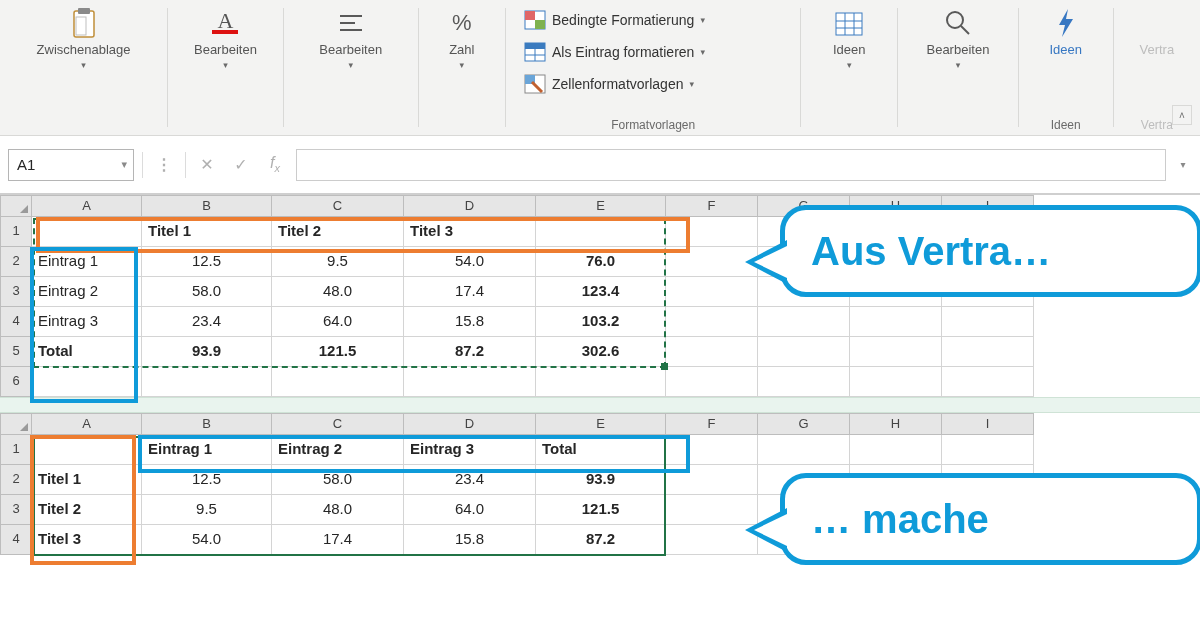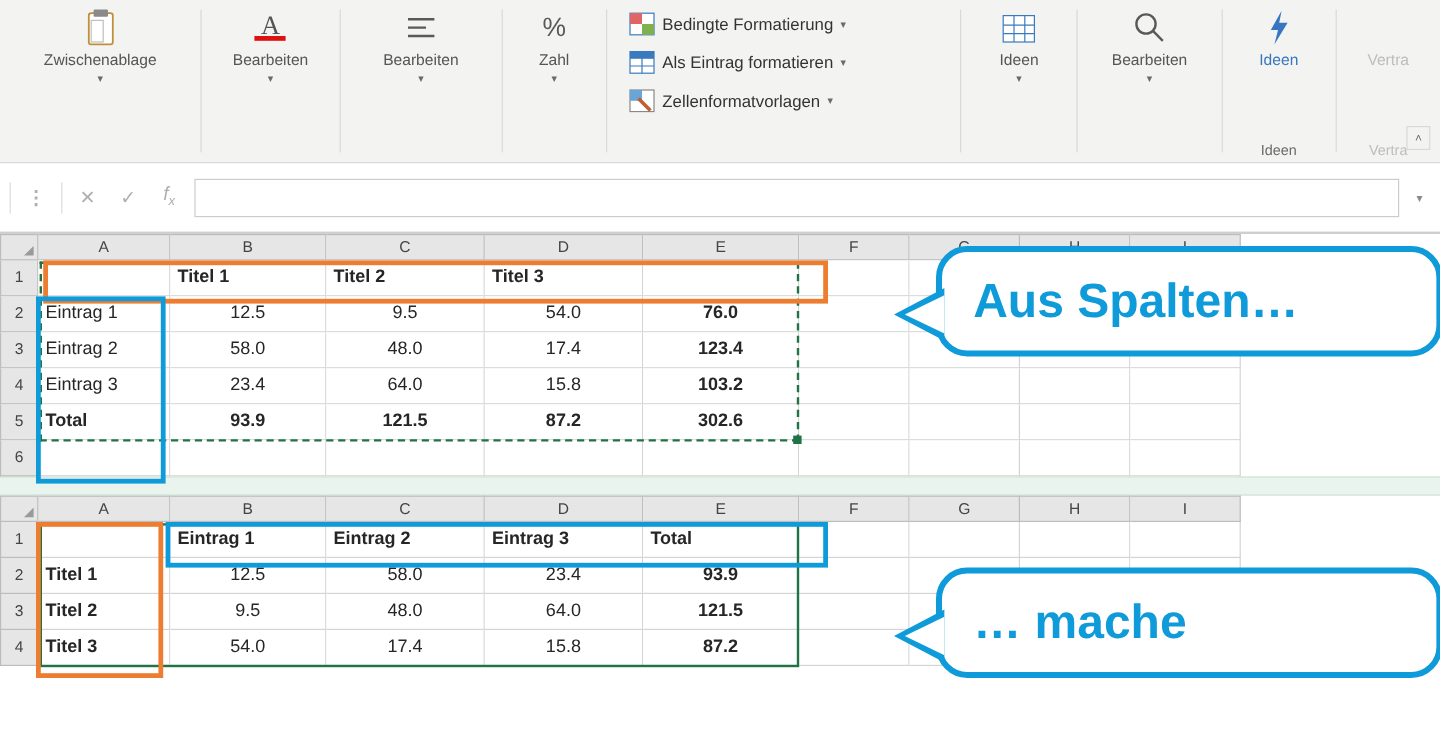"Formatvorlagen" span.cap { html: none -> <span>Formatvorlagen</span> }
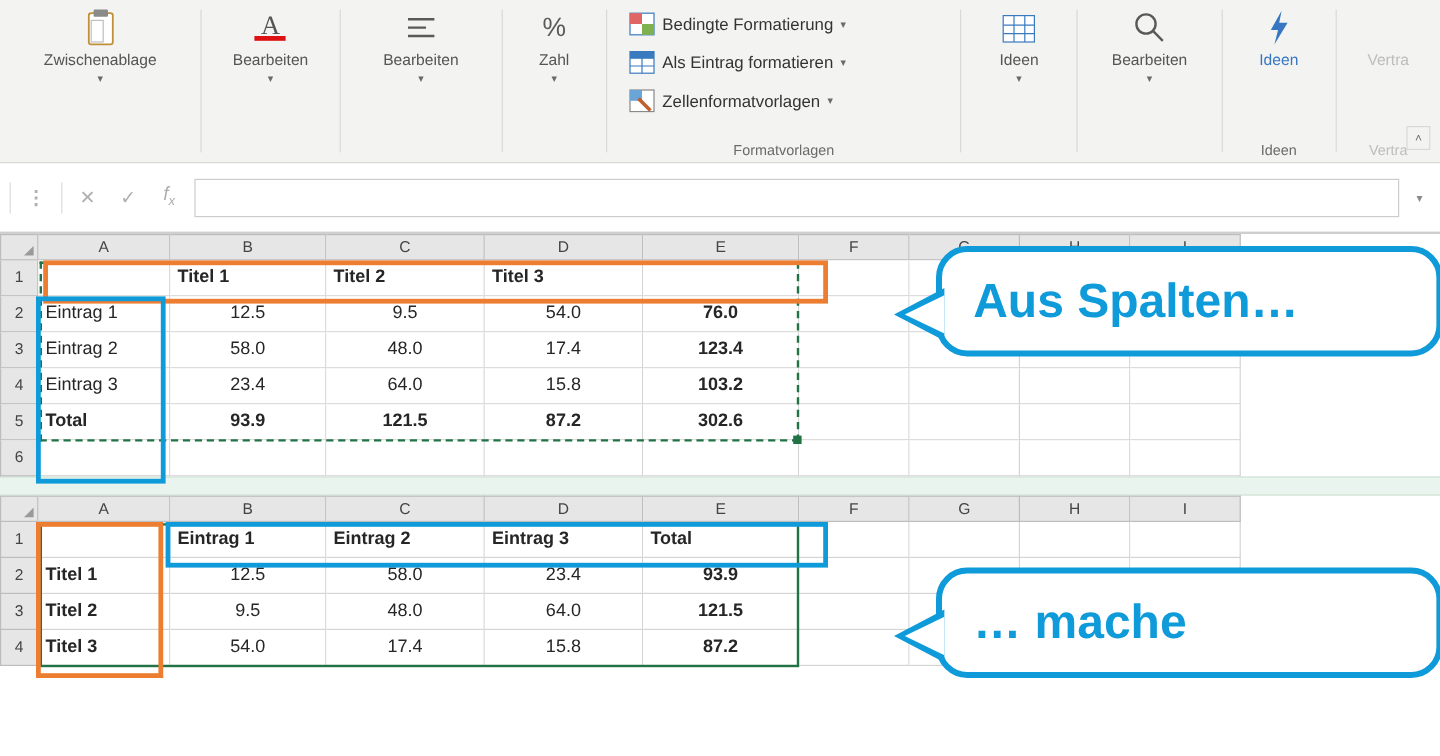"A1" div.namebox { html: none -> <div> <span>A1</span> </div> }
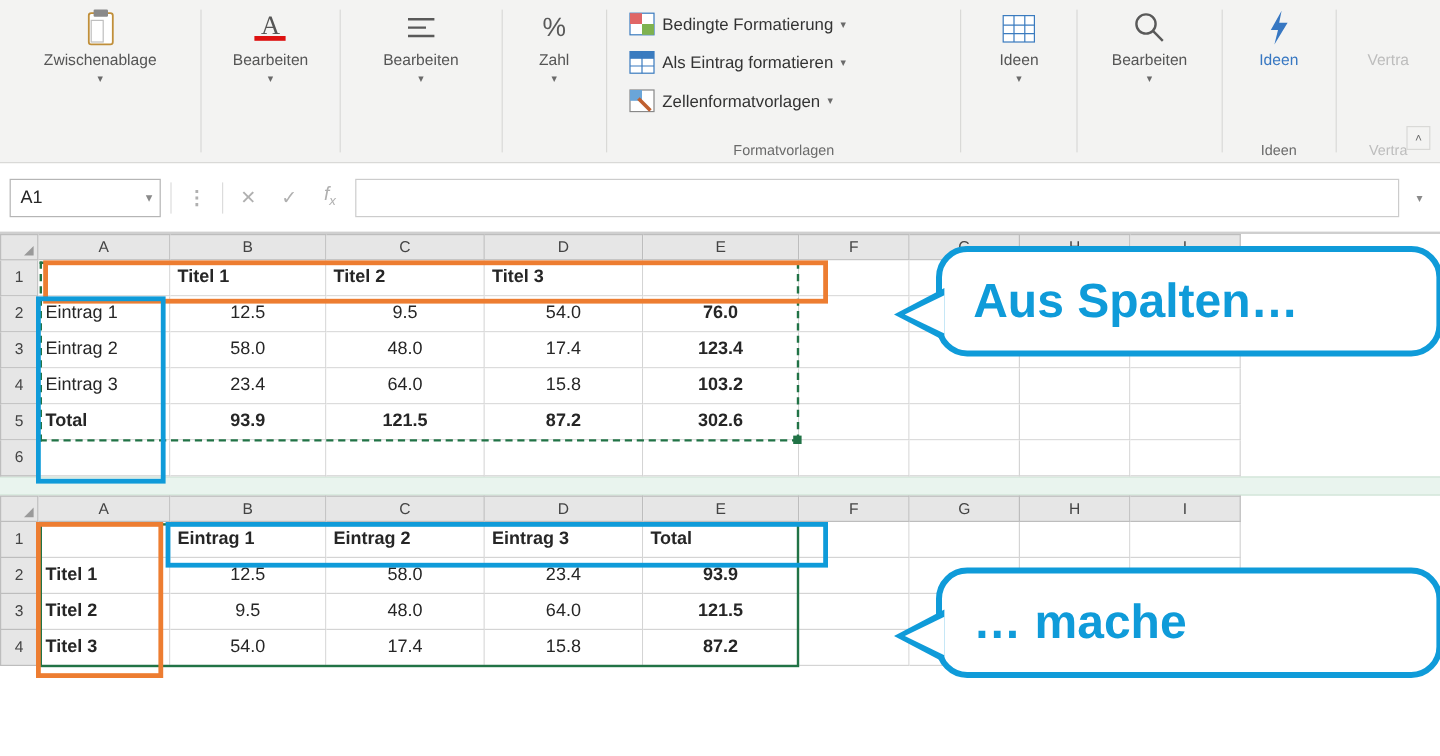"Aus Spalten…" span { text: Spalten -> Vertra }
